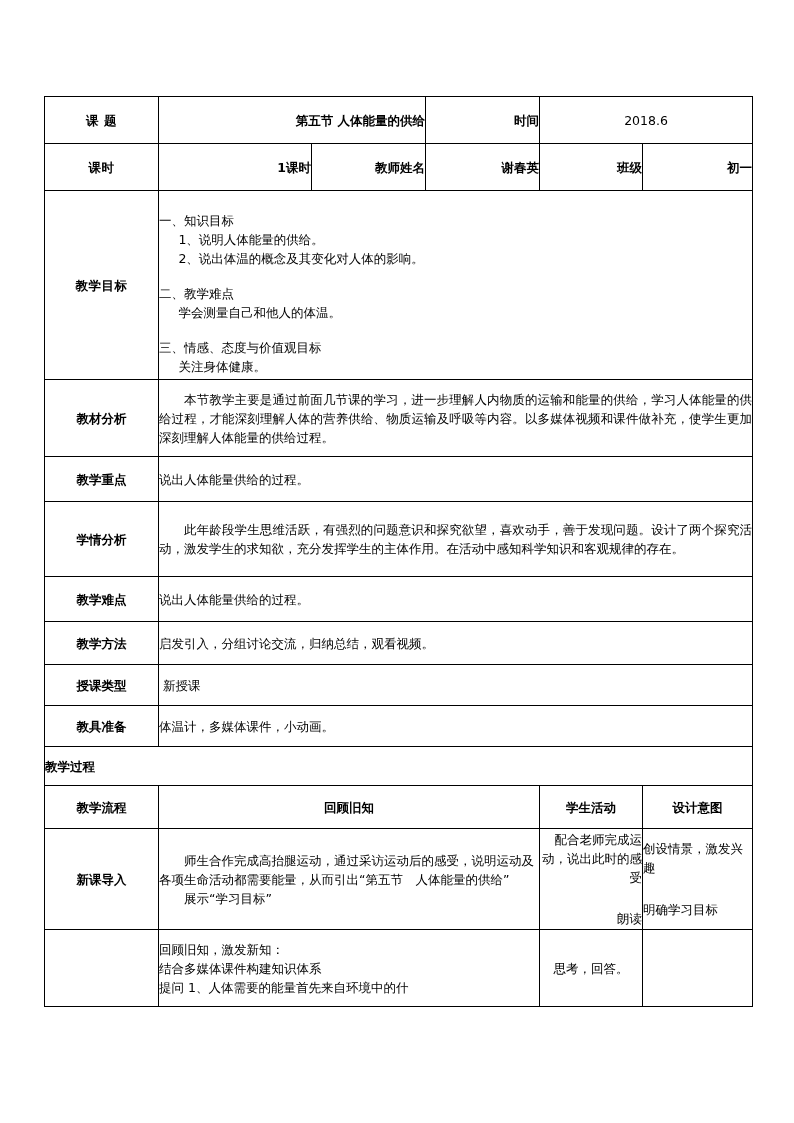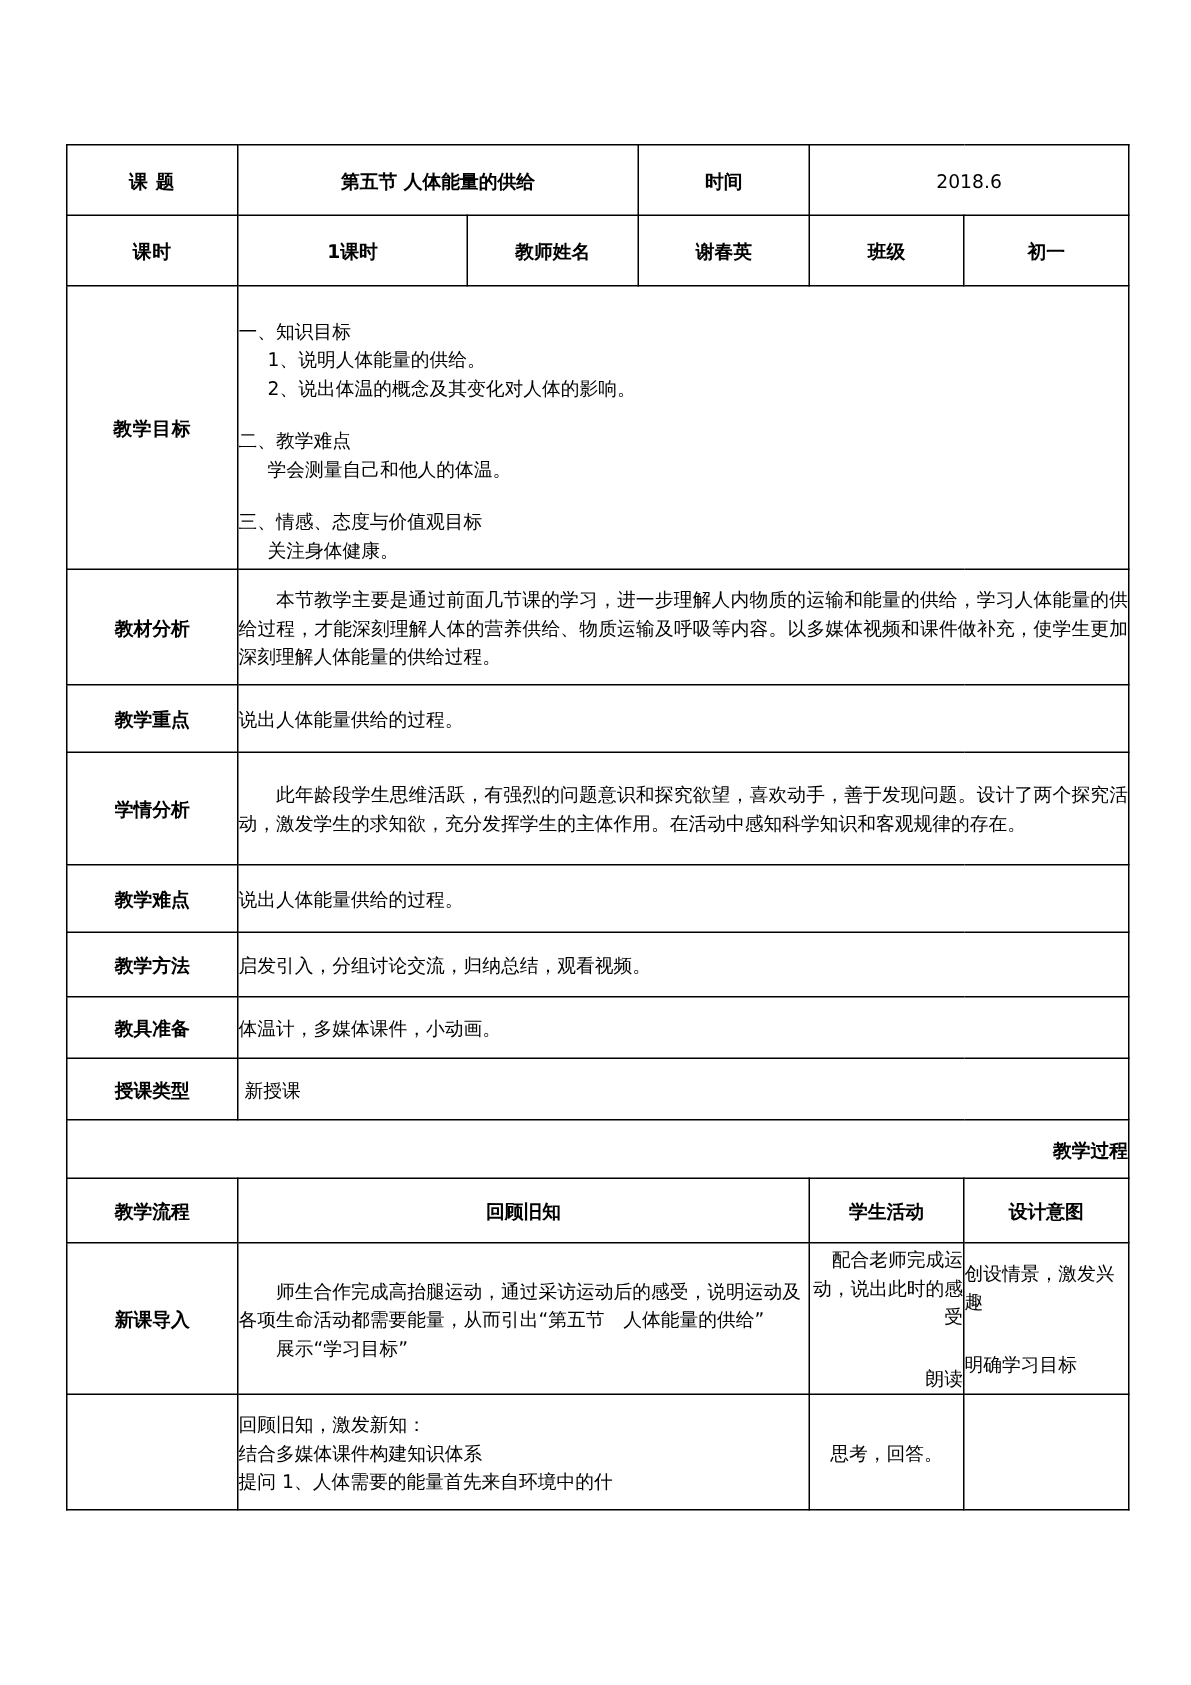"第五节 人体能量的供给" .ctr { text-align: center -> right }
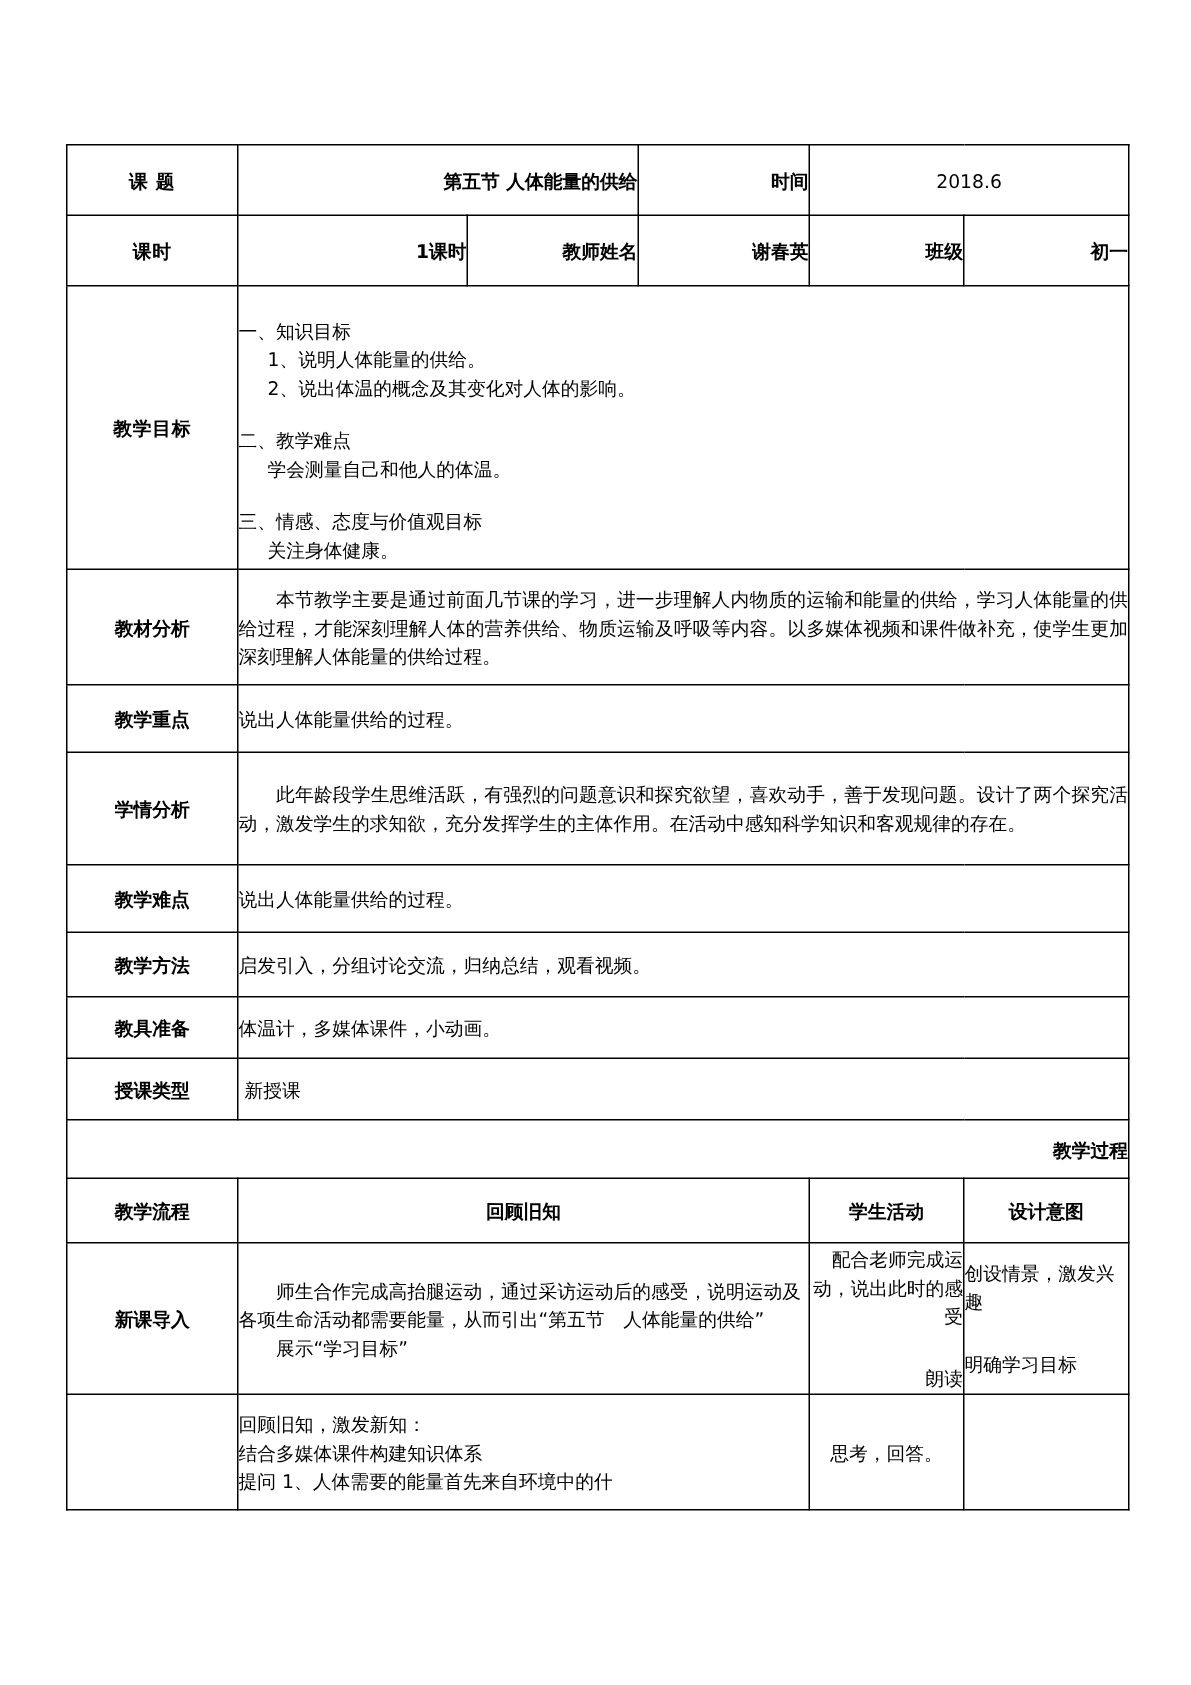"教具准备" tr { order: before "授课类型" -> after "授课类型" }
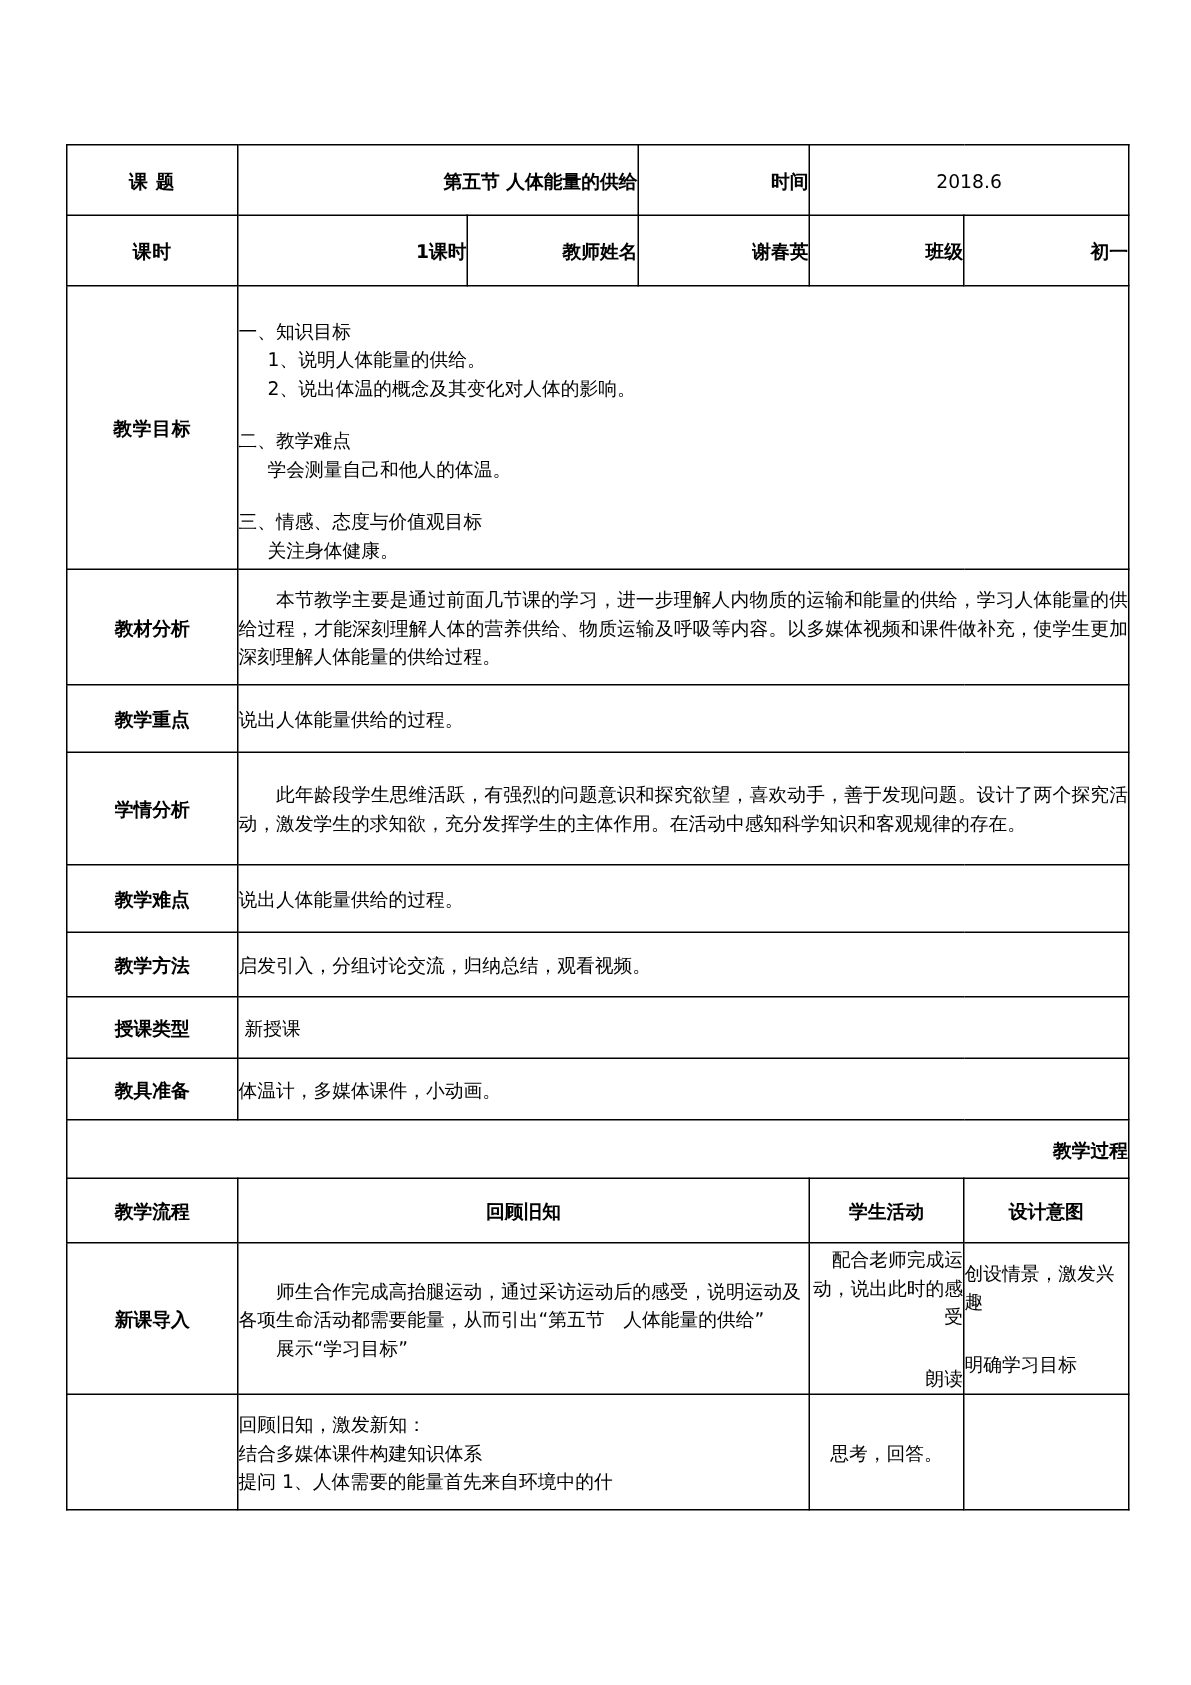"教学过程" .proc-title { text-align: right -> left }
